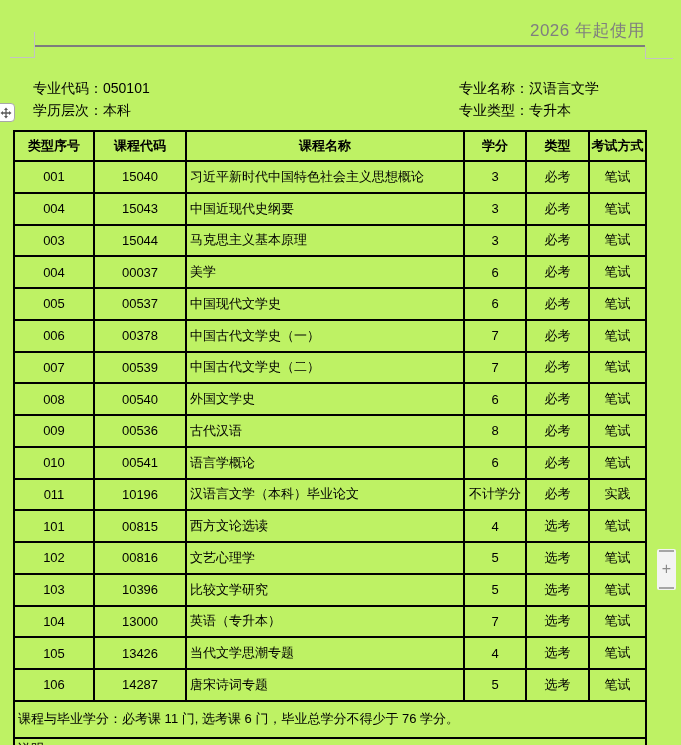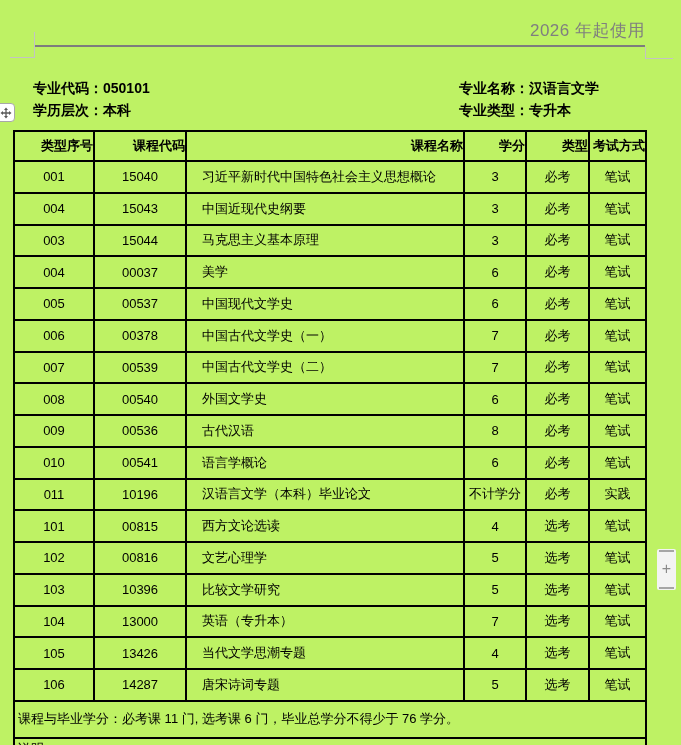"专业代码：050101" .meta { font-weight: bold -> normal }
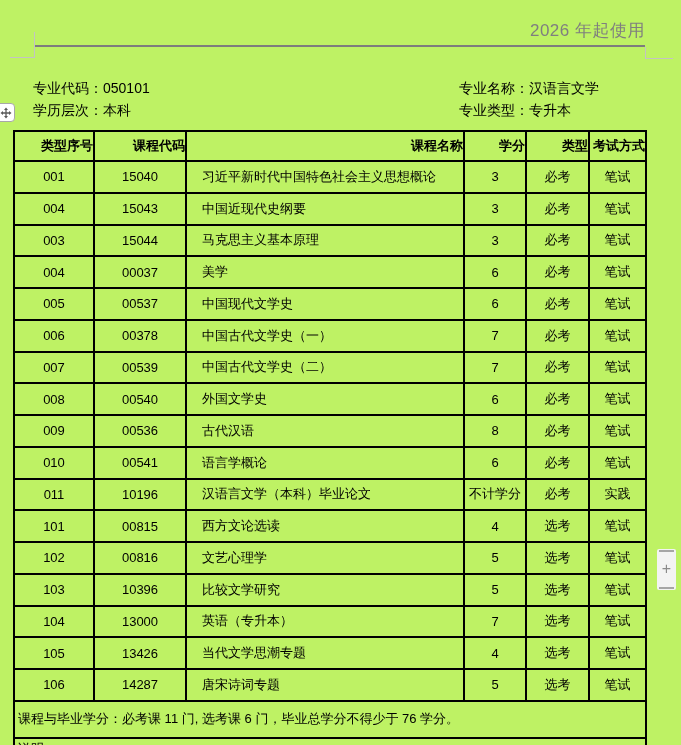"类型序号" .course-table th { text-align: right -> none }
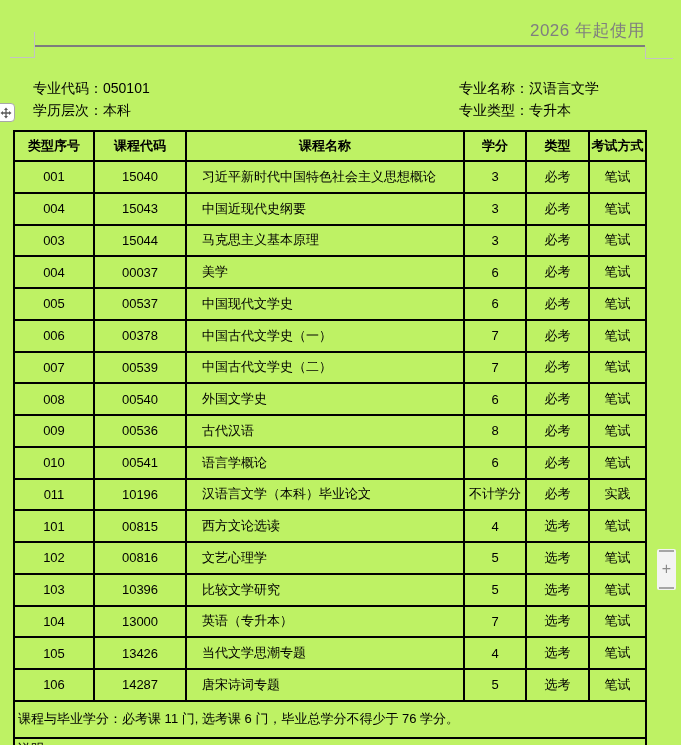"习近平新时代中国特色社会主义思想概论" .course-table td.name { padding-left: 15px -> 3px }
